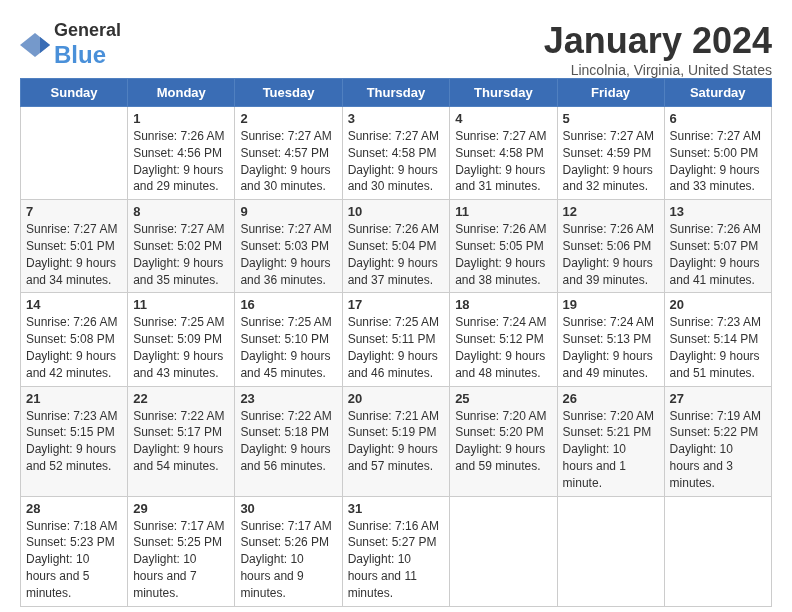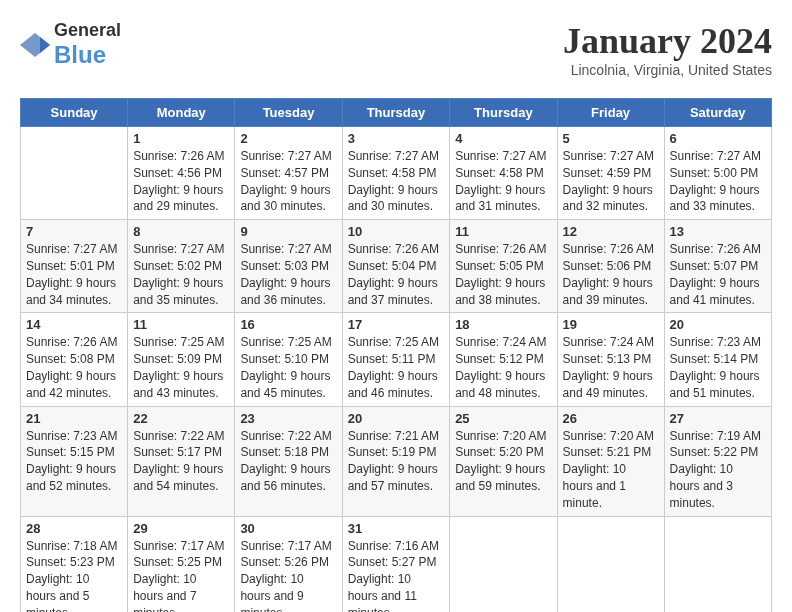"General" .header-area { margin-bottom: 20px -> 0 }
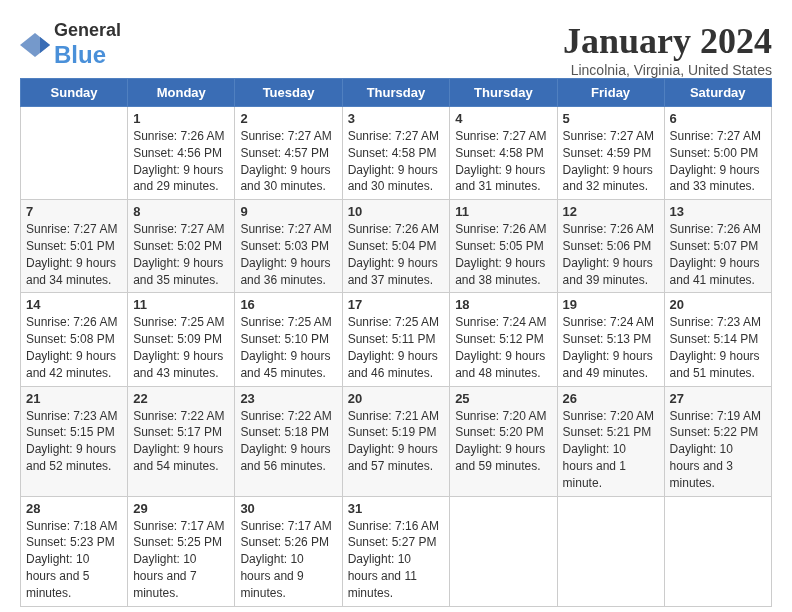"January 2024" .month-title { font-family: Liberation Serif, serif -> none }
